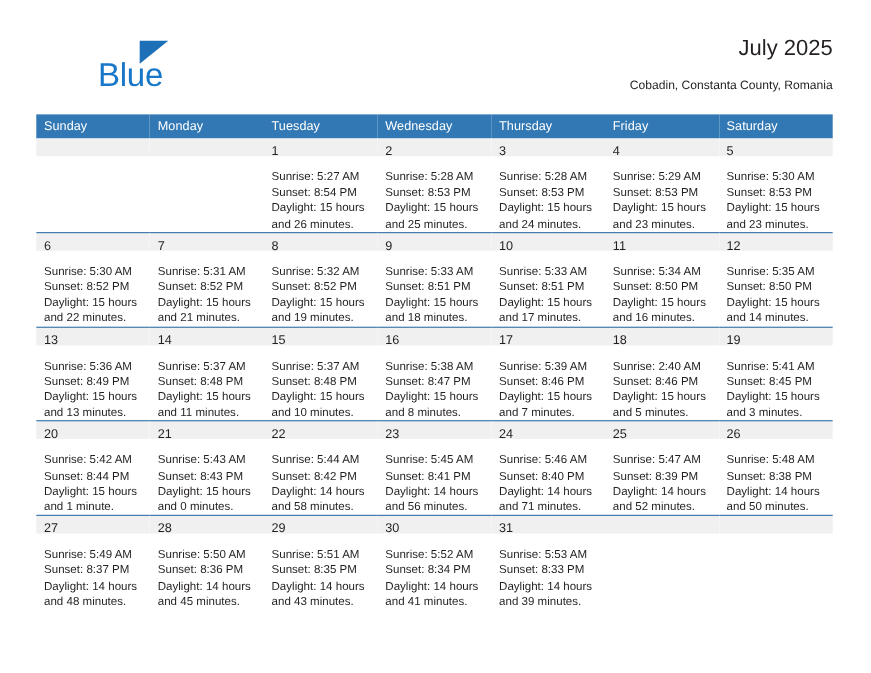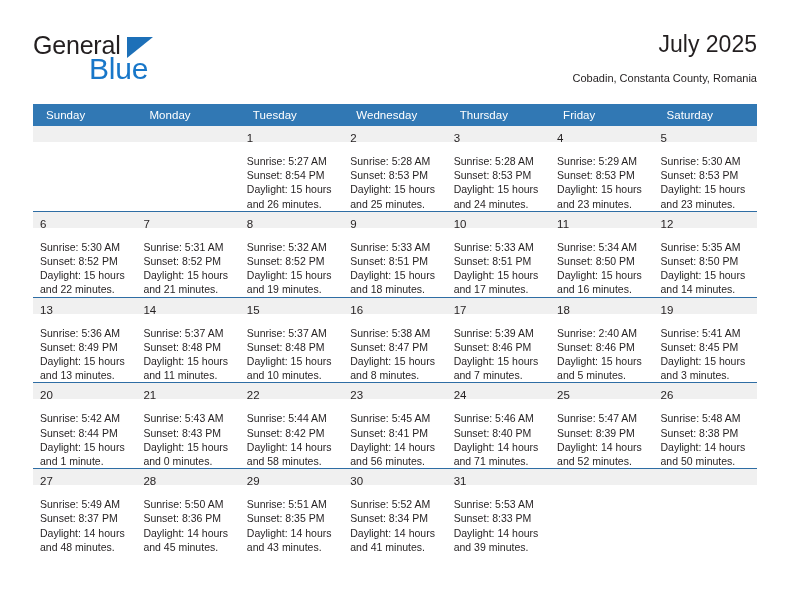"General" span.brand-general { html: <span>General</span> -> none }
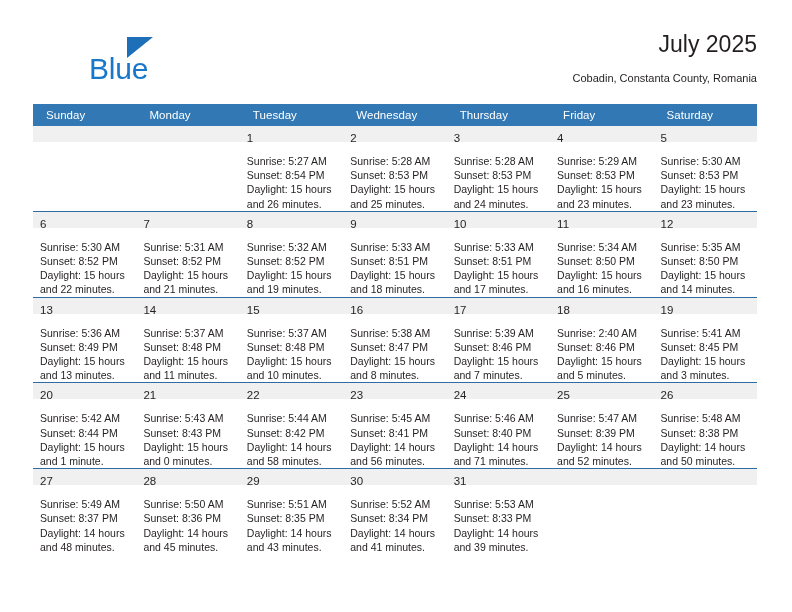"July 2025" .cal-title { font-size: 23px -> 20px }
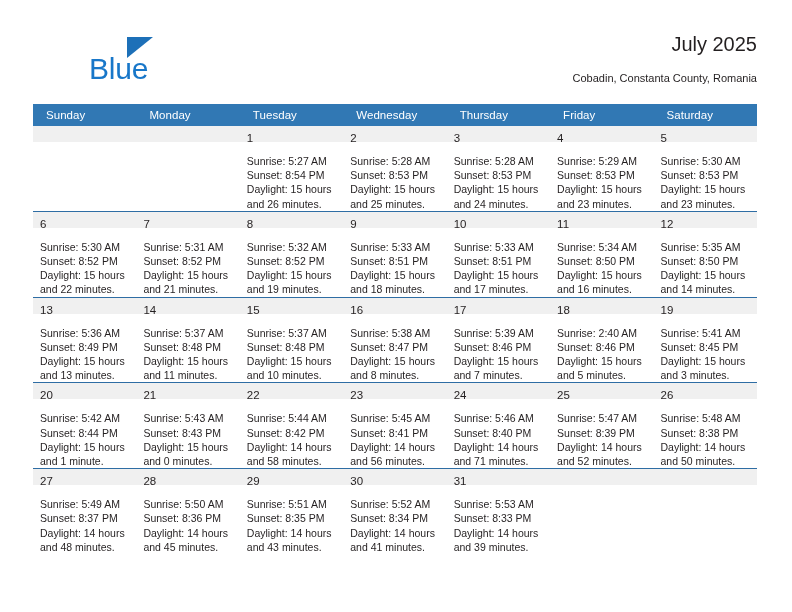"Sunday" table.cal th { padding: 5px 0 5px 13px -> 5px 0 5px 7px }
